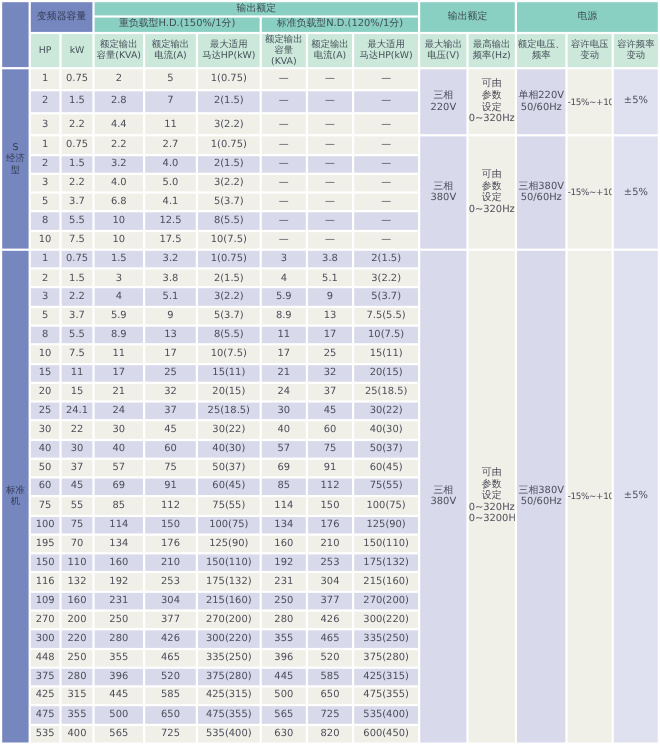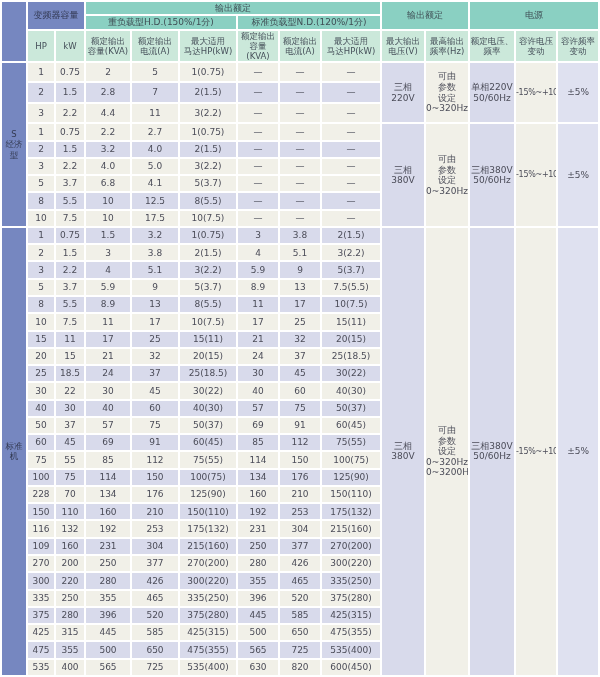"18.5" td.lav { text: 18.5 -> 24.1 }
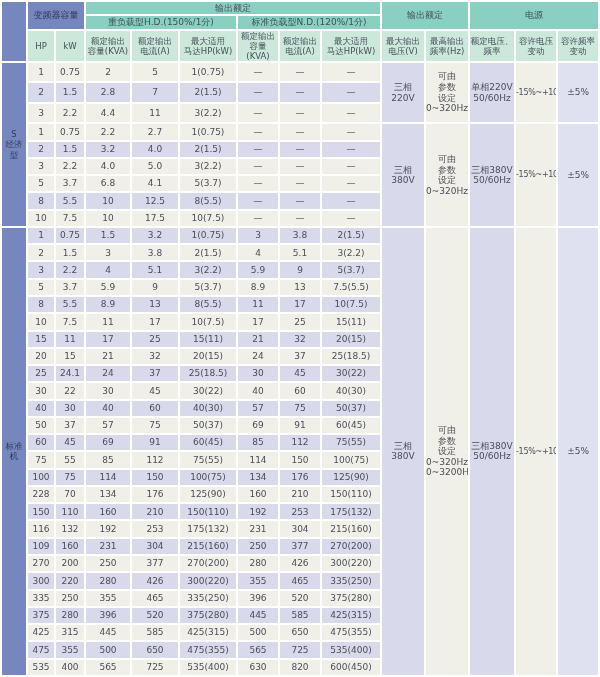"228" td.cream { text: 228 -> 195 }
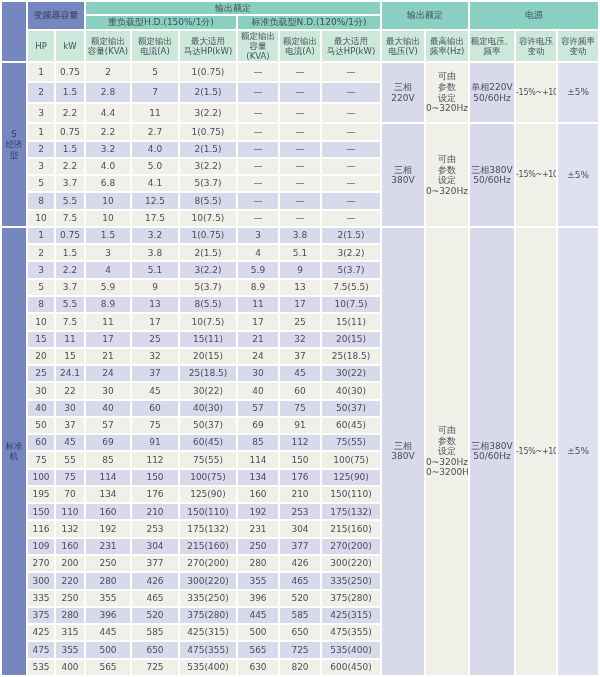"335" td.cream { text: 335 -> 448 }
